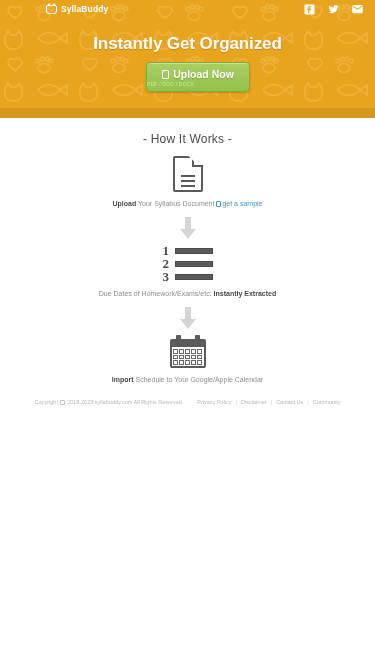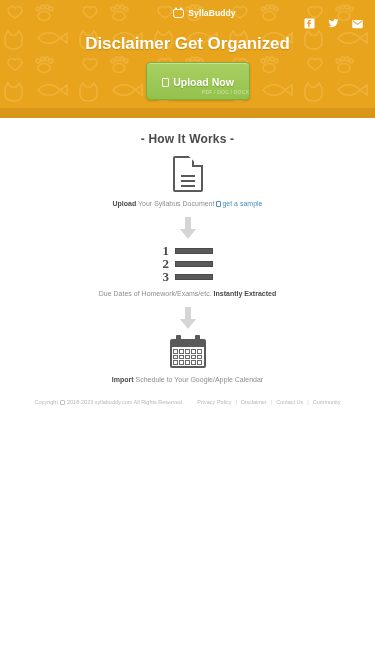"SyllaBuddy" .topbar { flex-direction: column -> none; padding: 8px 12px 0 46px -> 0 12px 0 46px }
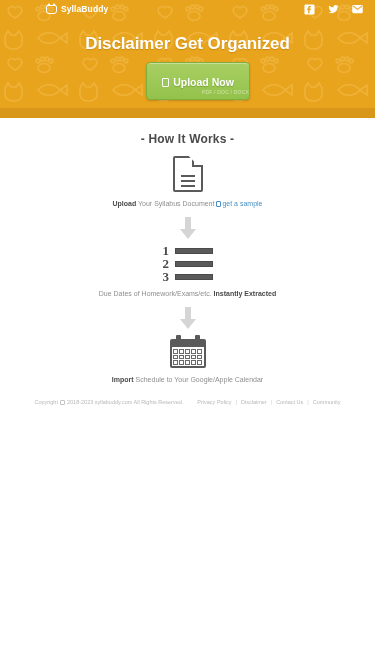"Disclaimer Get Organized" div.hero-title { text: Disclaimer -> Instantly }
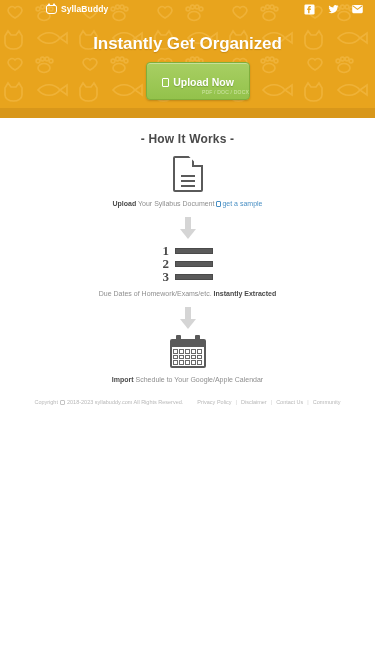"Upload Now" .upload-btn { padding: 13px 0 4px -> 5px 0 4px; text-align: right -> left }
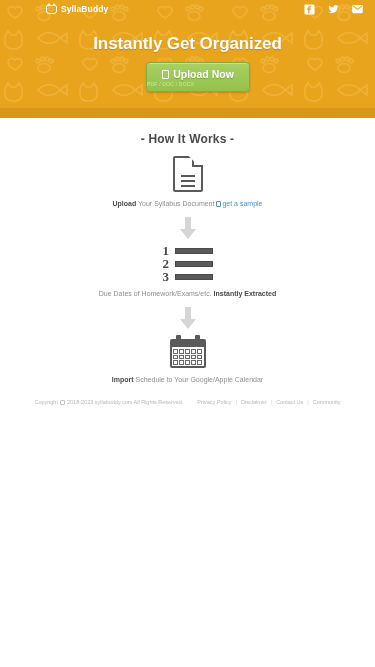"- How It Works -" .section-title { font-weight: bold -> normal }
